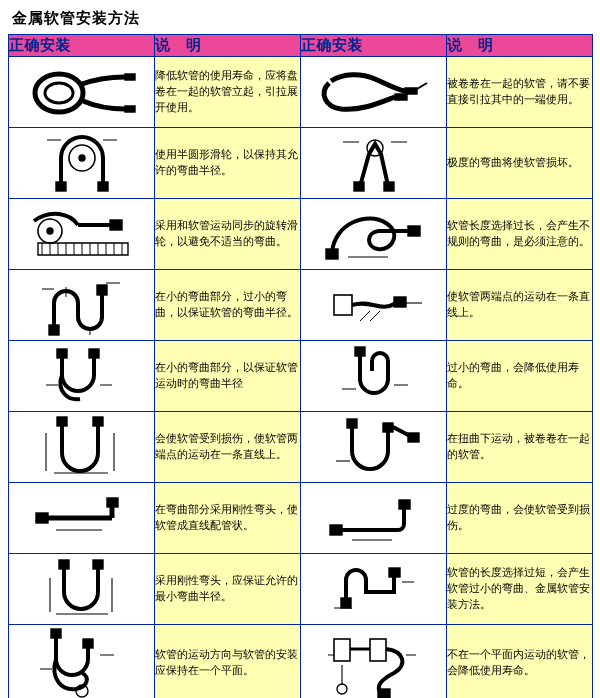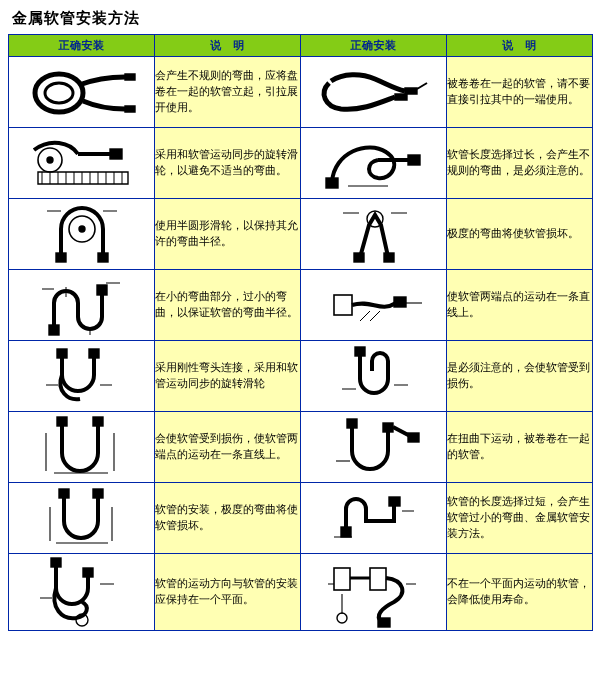"正确安装" thead th { background: #84cc16 -> #ec4899; font-size: 11px -> 15px; text-align: center -> left }
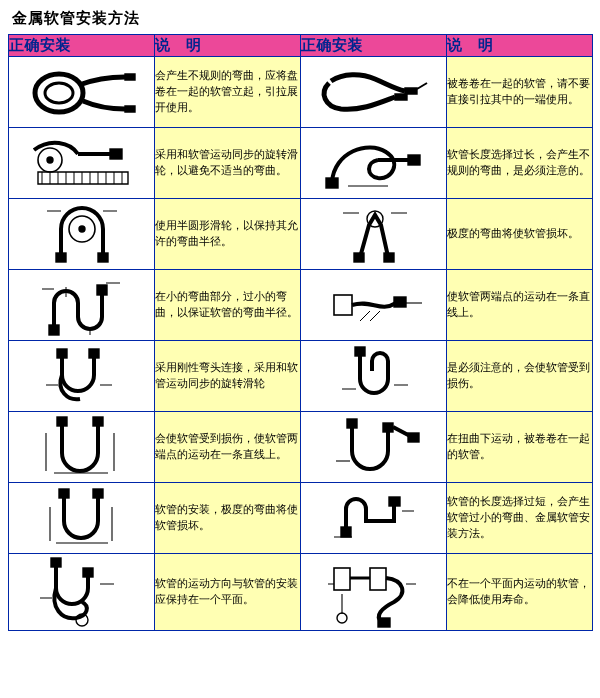"会产生不规则的弯曲，应将盘卷在一起的软管立起，引拉展开使用。" td.txt-cell { text: 会产生不规则的弯曲 -> 降低软管的使用寿命 }
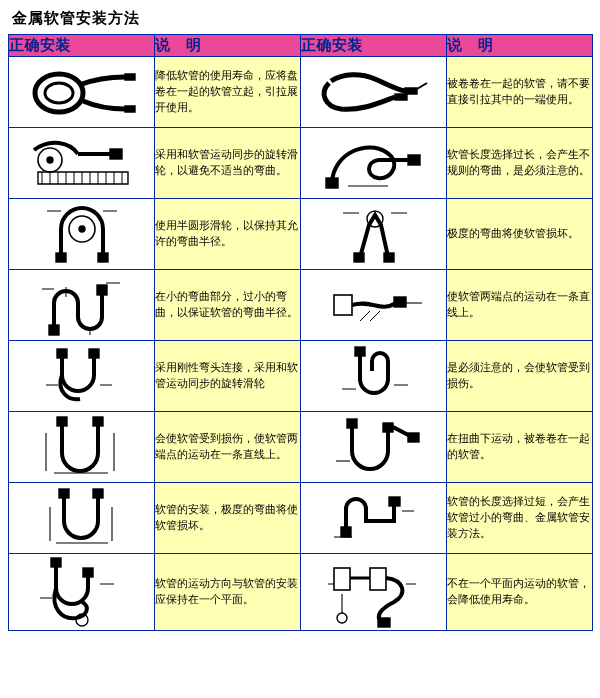"采用和软管运动同步的旋转滑轮，以避免不适当的弯曲。" tr { order: before "使用半圆形滑轮，以保持其允许的弯曲半径。" -> after "使用半圆形滑轮，以保持其允许的弯曲半径。" }
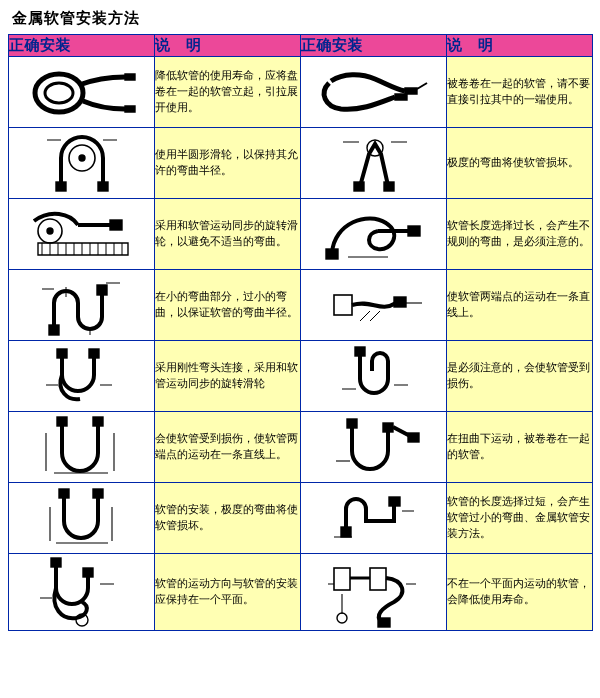"采用刚性弯头连接，采用和软管运动同步的旋转滑轮" td.txt-cell { text: 采用刚性弯头连接，采用和软管运动同步的旋转滑轮 -> 在小的弯曲部分，以保证软管运动时的弯曲半径 }
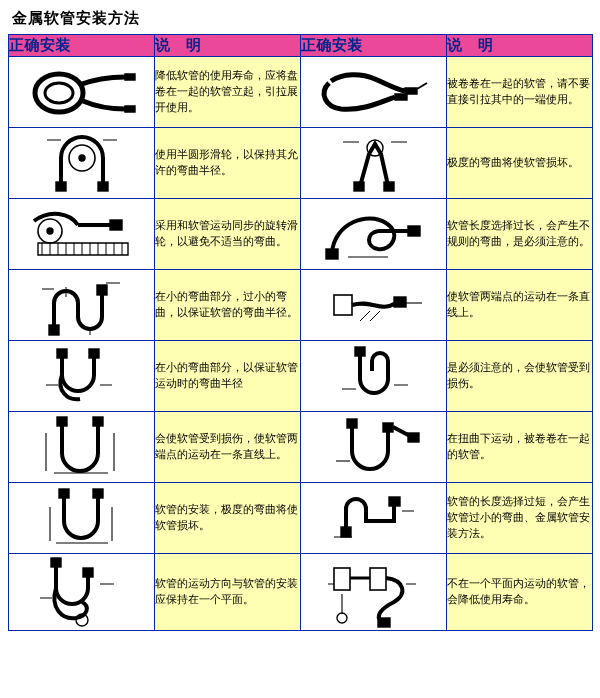"是必须注意的，会使软管受到损伤。" td.txt-cell { text: 是必须注意的，会使软管受到损伤 -> 过小的弯曲，会降低使用寿命 }
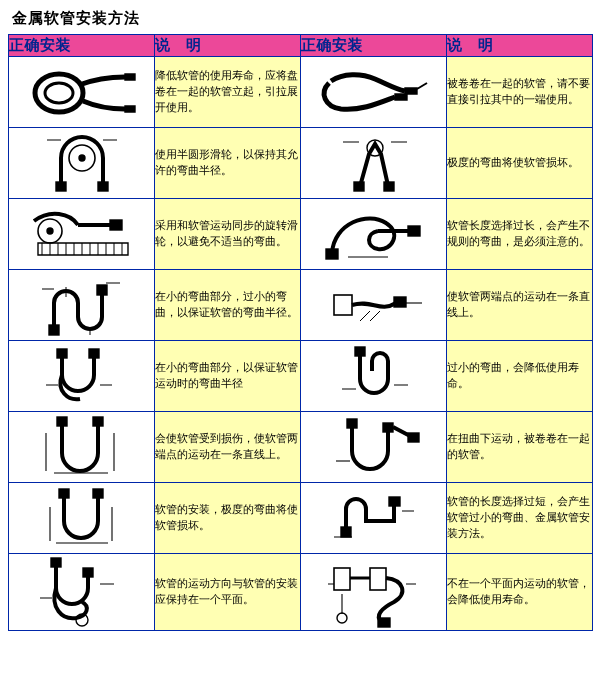"在弯曲部分采用刚性弯头，使软管成直线配管状。" tr { html: none -> <tr> <td> <svg> <g> <path></path> <path></path> <rect></rect> <rect></rect> <path></path> </g> </svg> </td> <td>在弯曲部分采用刚性弯头，使软管成直线配管状。</td> <td> <svg> <g> <path></path> <rect></rect> <rect></rect> <path></path> </g> </svg> </td> <td>过度的弯曲，会使软管受到损伤。</td> </tr> }
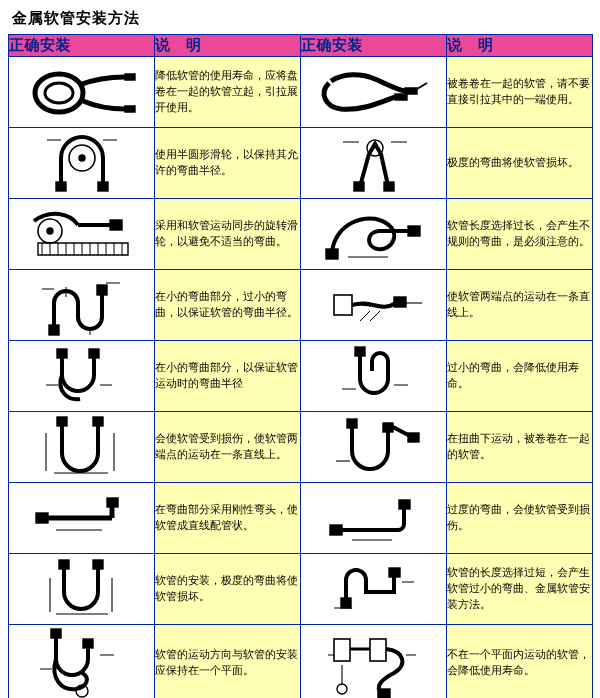"软管的安装，极度的弯曲将使软管损坏。" td.txt-cell { text: 软管的安装，极度的弯曲将使软管损坏 -> 采用刚性弯头，应保证允许的最小弯曲半径 }
